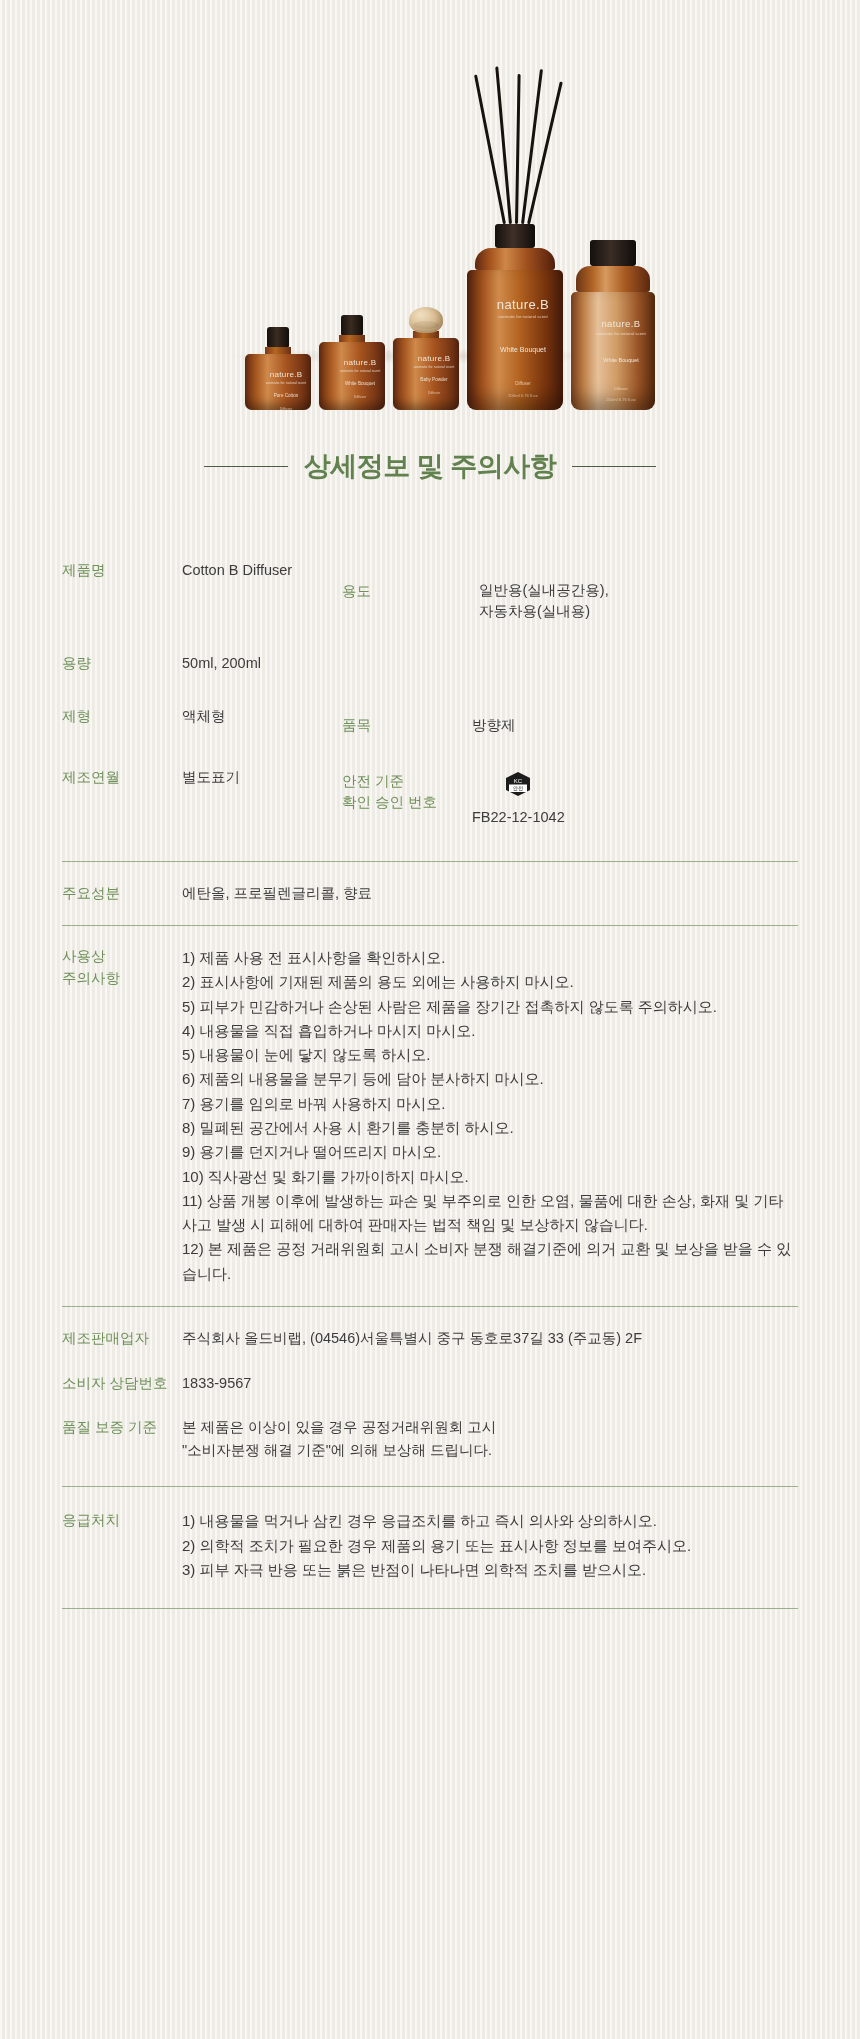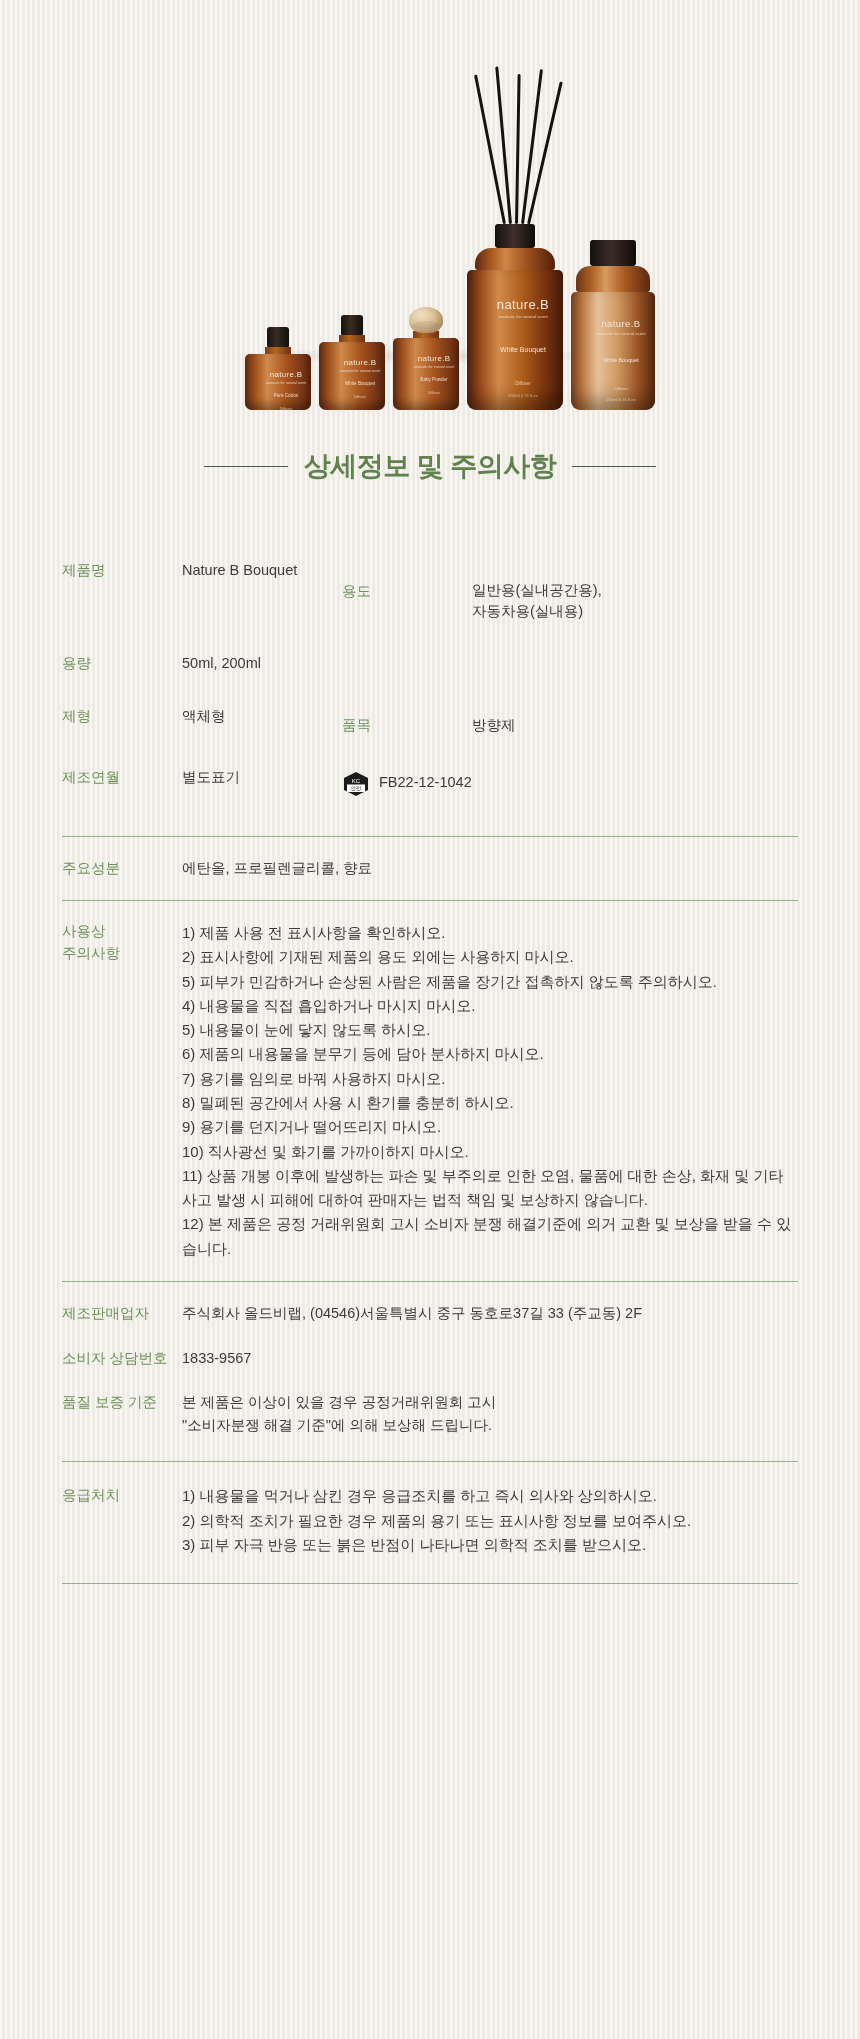"Nature B Bouquet" div.val { text: Nature B Bouquet -> Cotton B Diffuser }
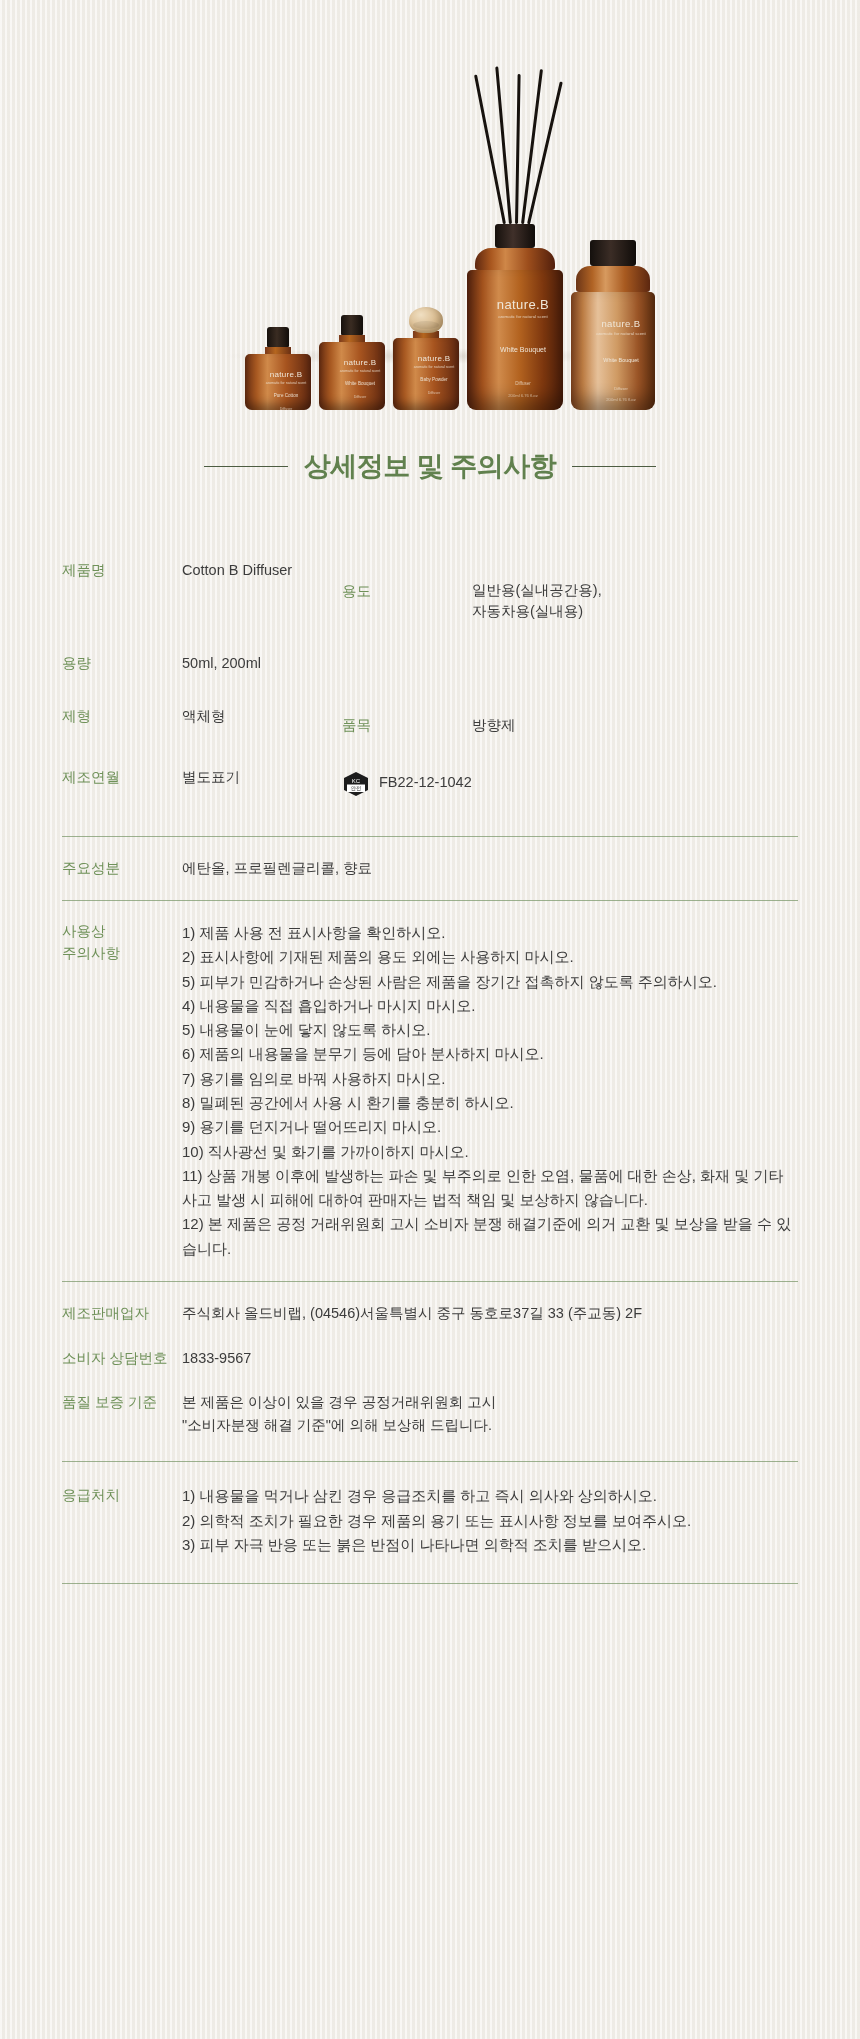"일반용(실내공간용)," .val.multiline { padding-left: none -> 7px }
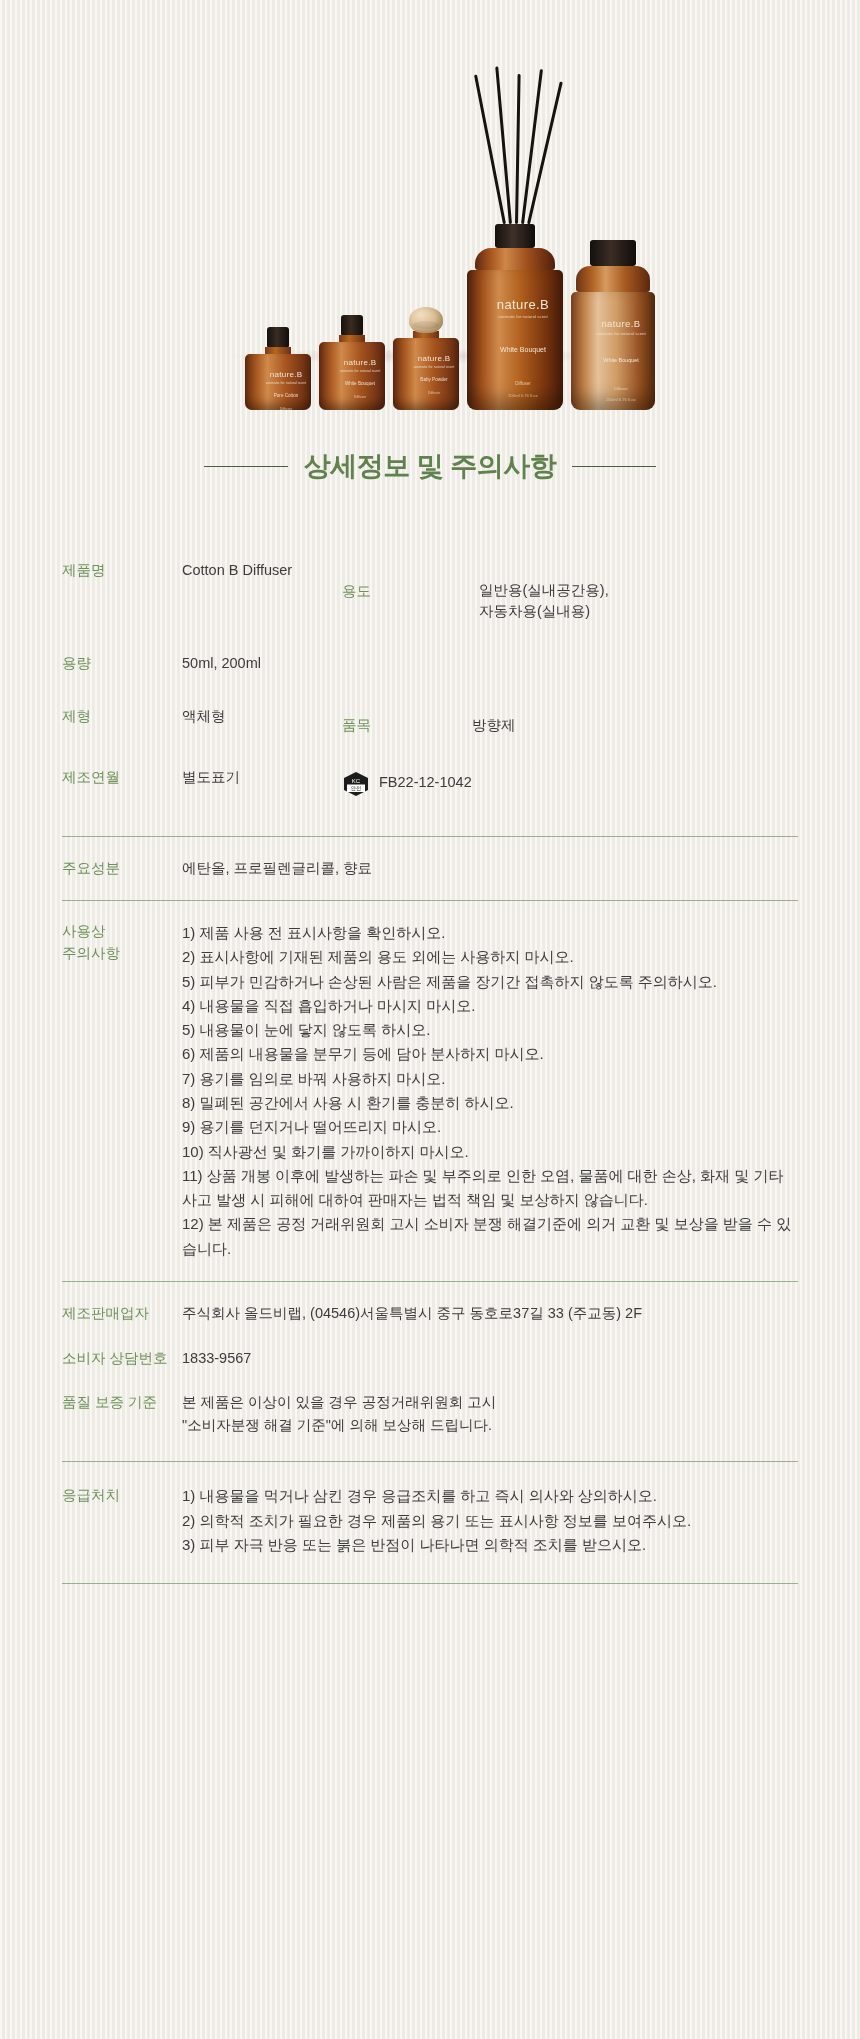"안전 기준" div.lbl { html: none -> <div>안전 기준 확인 승인 번호</div> }
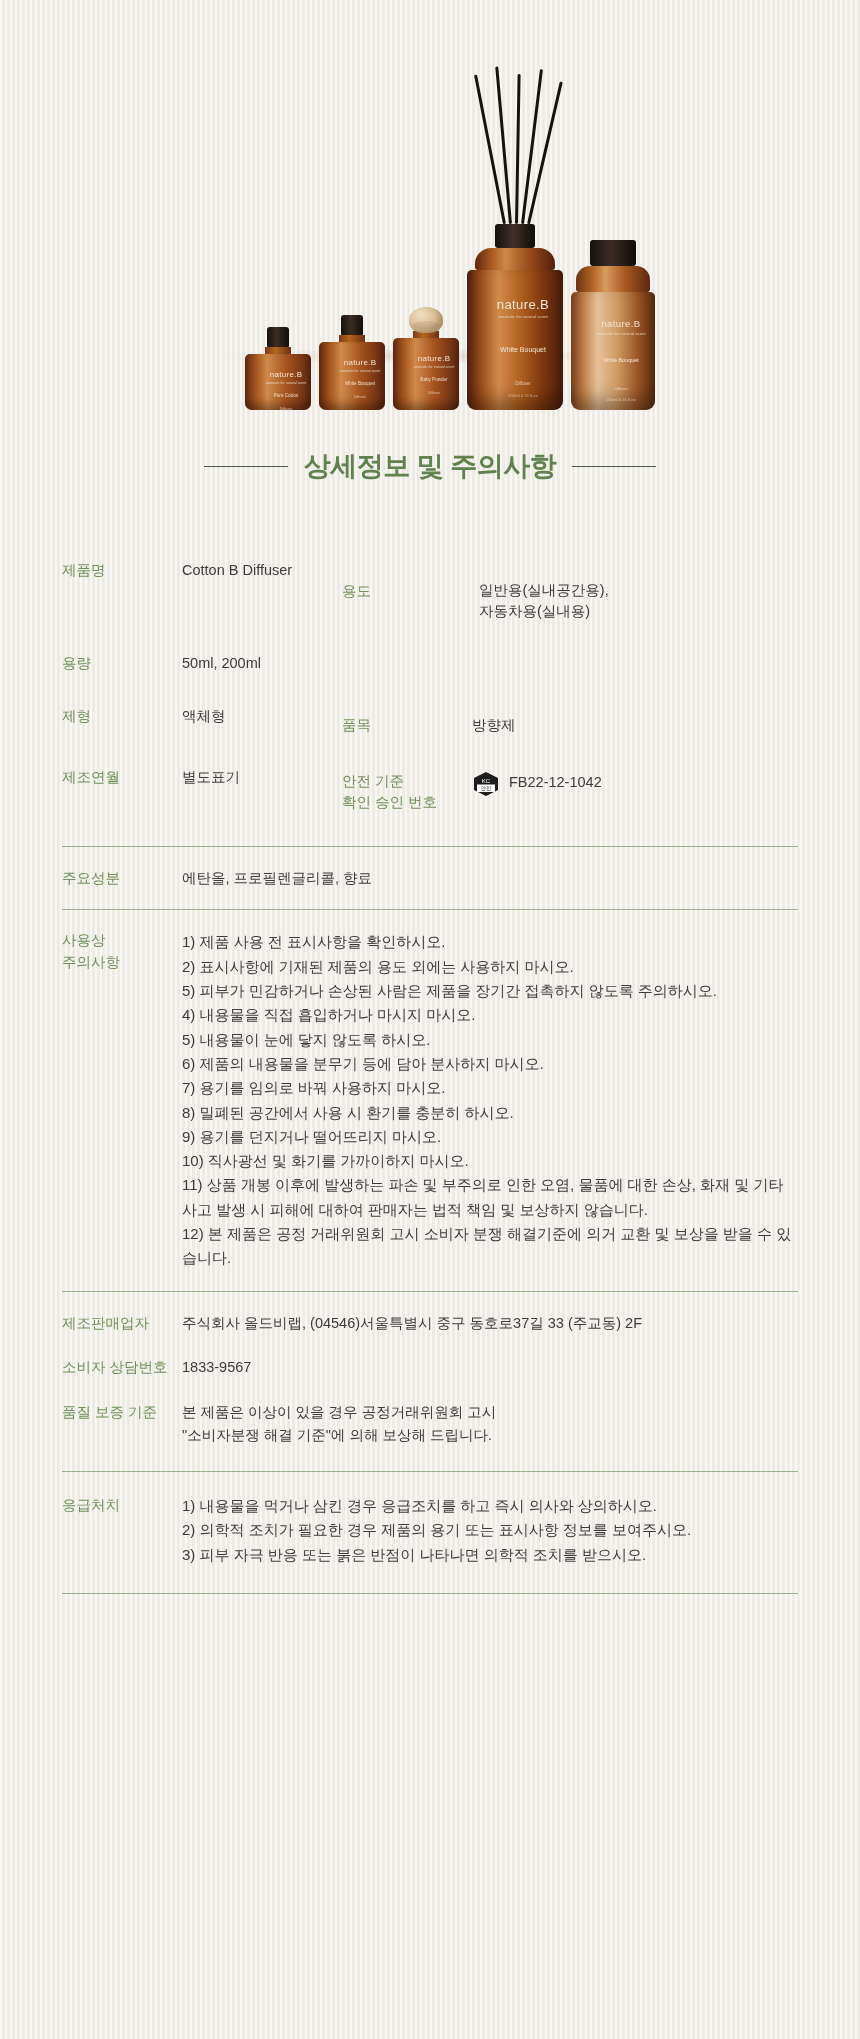"FB22-12-1042" .cert { align-items: flex-start -> center; flex-direction: none -> column }
